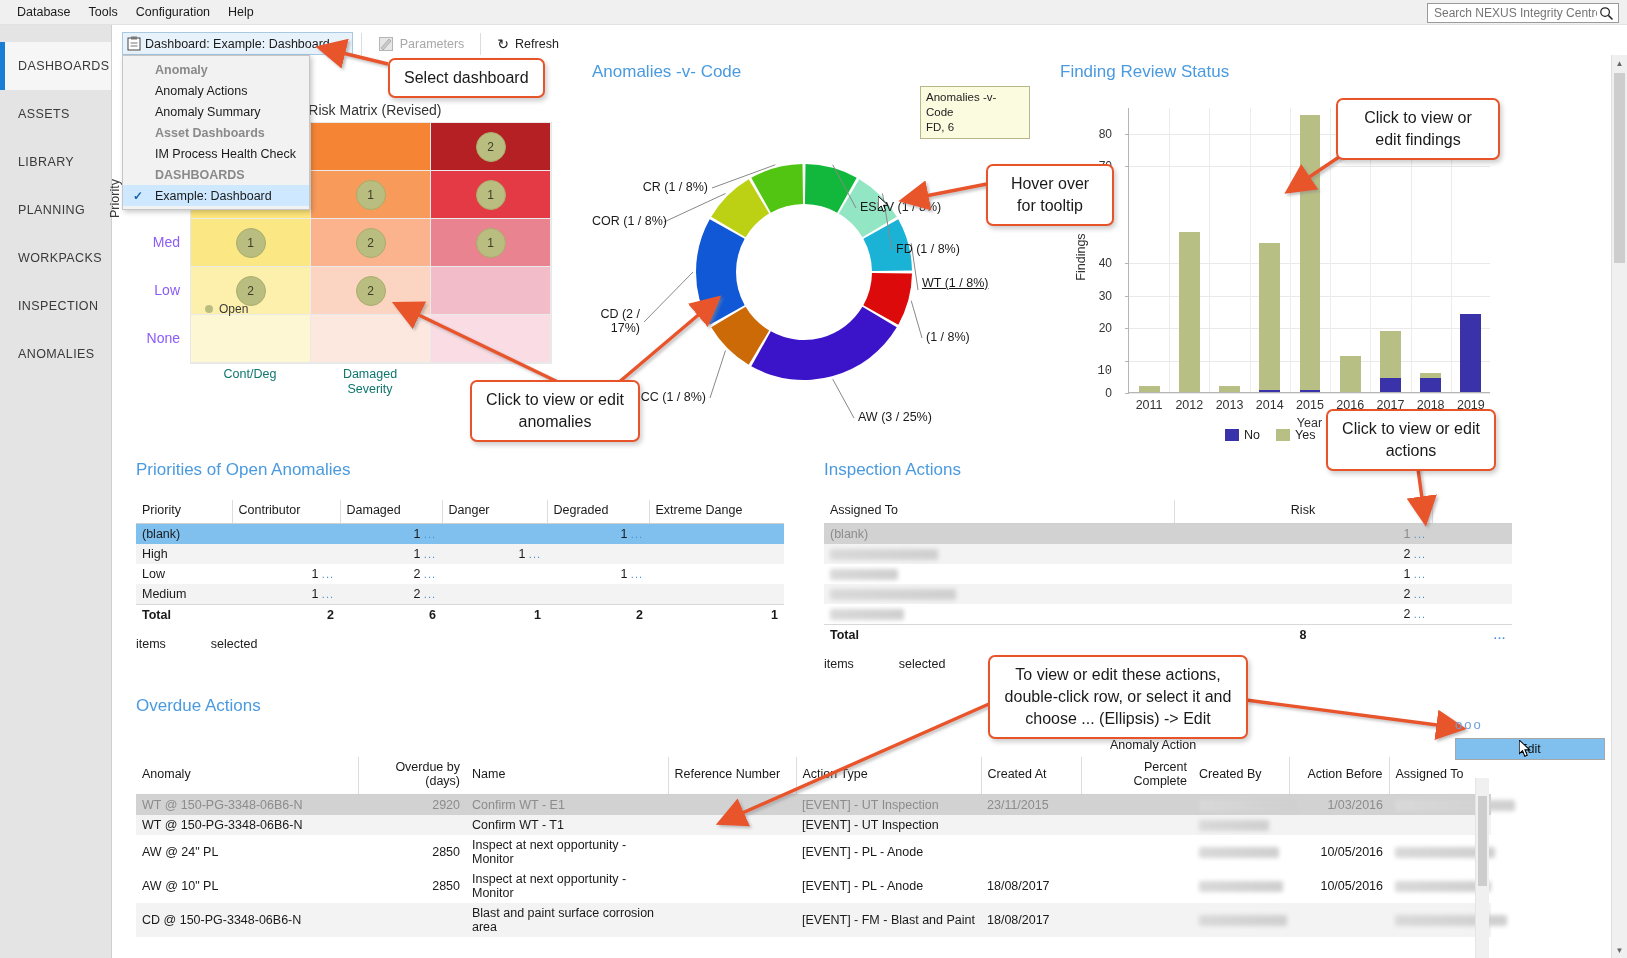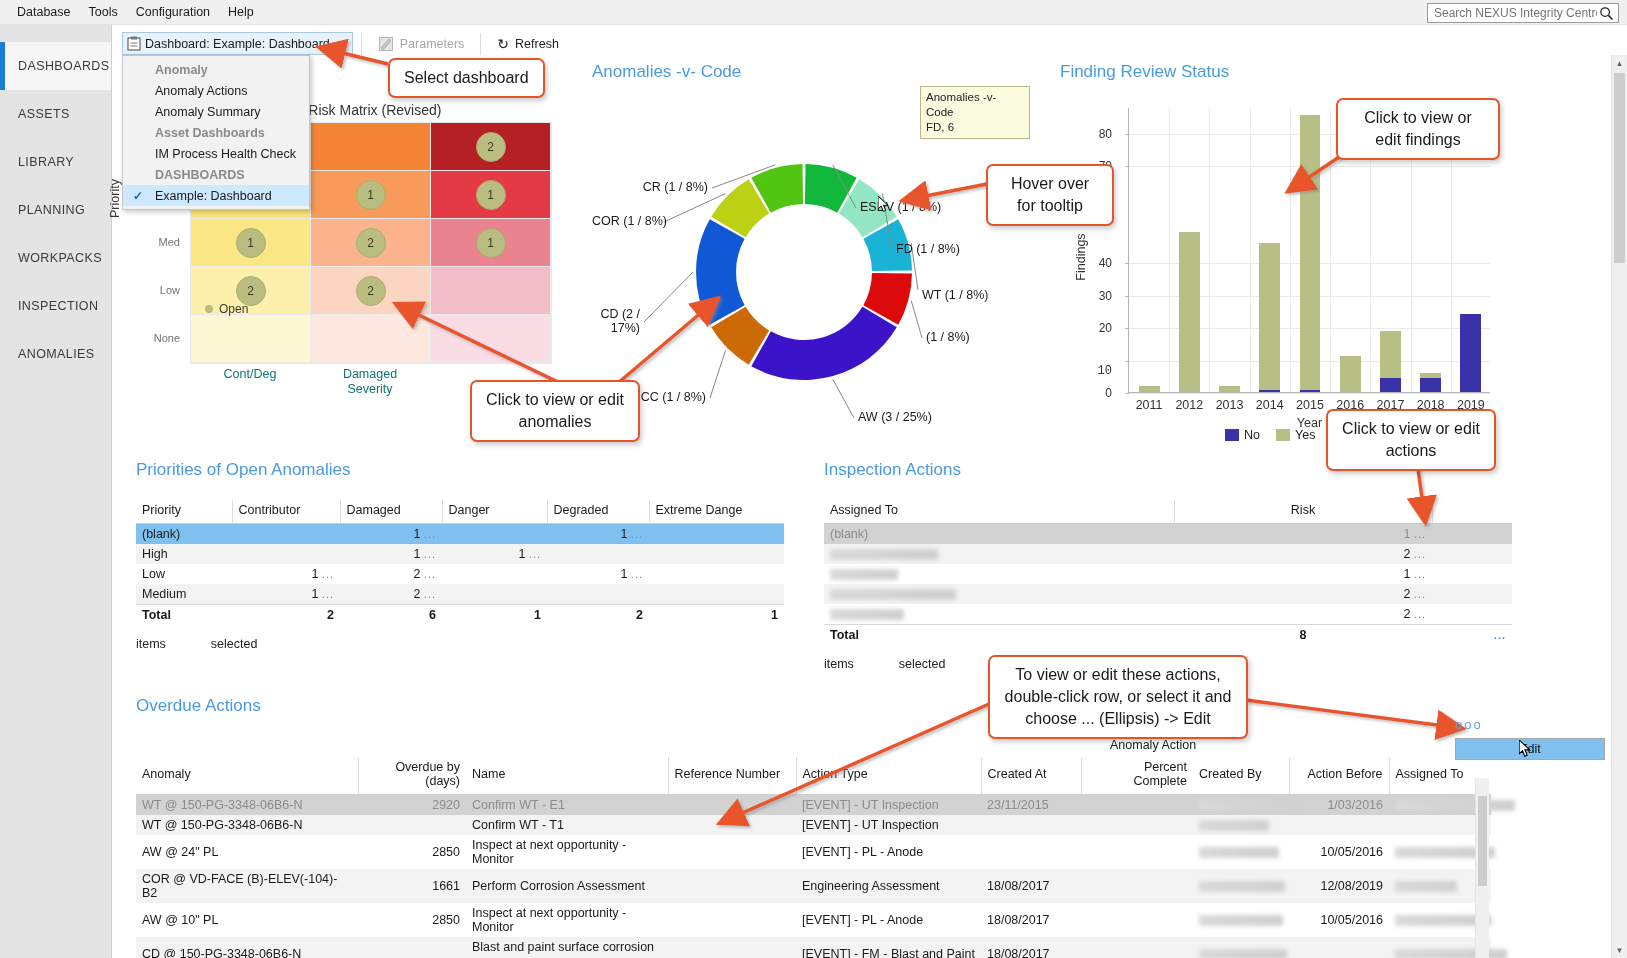"Med" .mx-yl { color: #737373 -> #8b5cf6; font-size: 11px -> 14px }
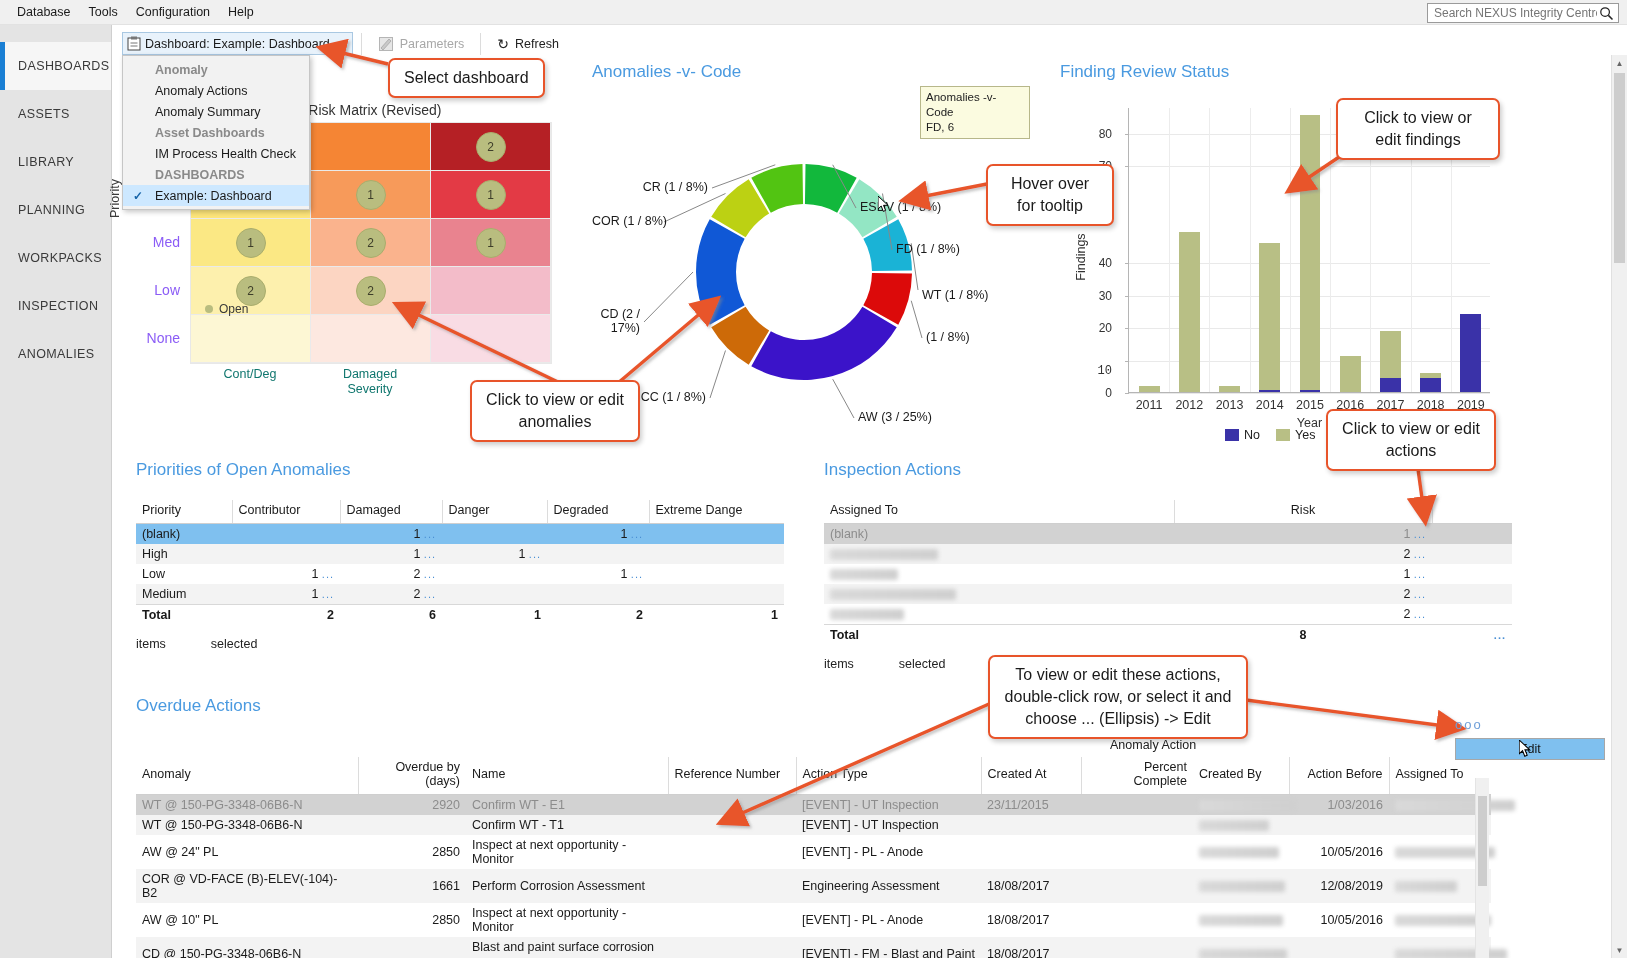"WT (1 / 8%)" div.donut-lbl { text-decoration: none -> underline; top: 228px -> 216px }
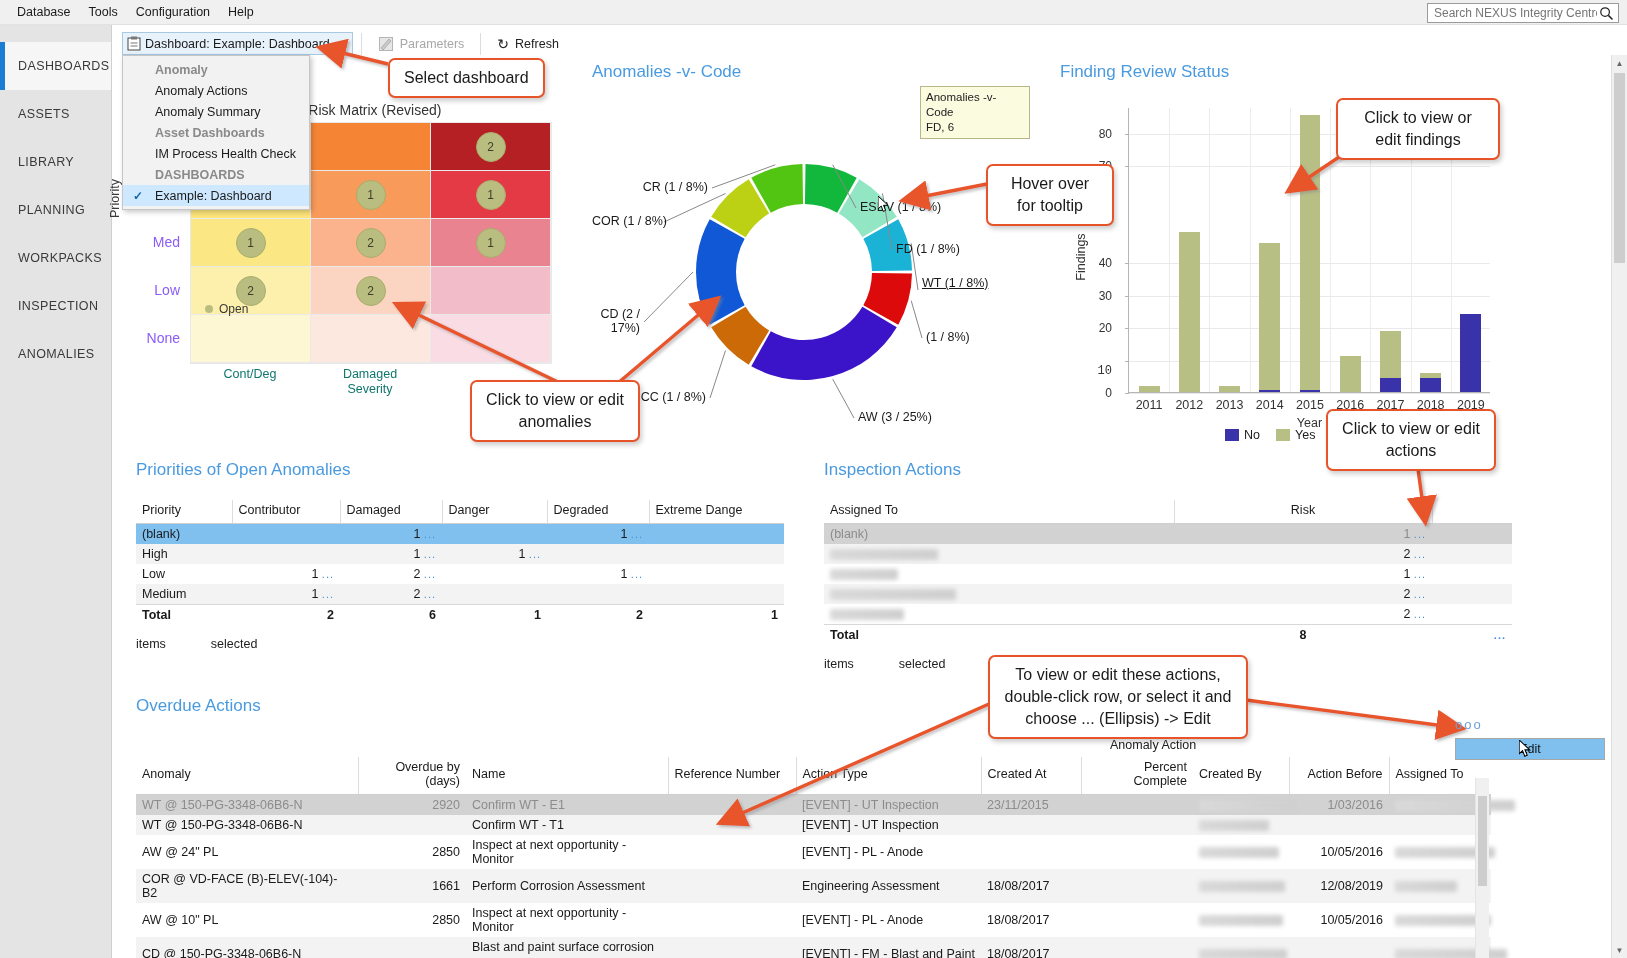"COR @ VD-FACE (B)-ELEV(-104)-B2" tr.r-alt { html: <tr> <td>COR @ VD-FACE (B)-ELEV(-104)-B2</td> <td>1661</td> <td>Perform Corrosion Assessment</td> <td></td> <td>Engineering Assessment</td> <td>18/08/2017</td> <td></td> <td><span></span></td> <td>12/08/2019</td> <td><span></span></td> </tr> -> none }
